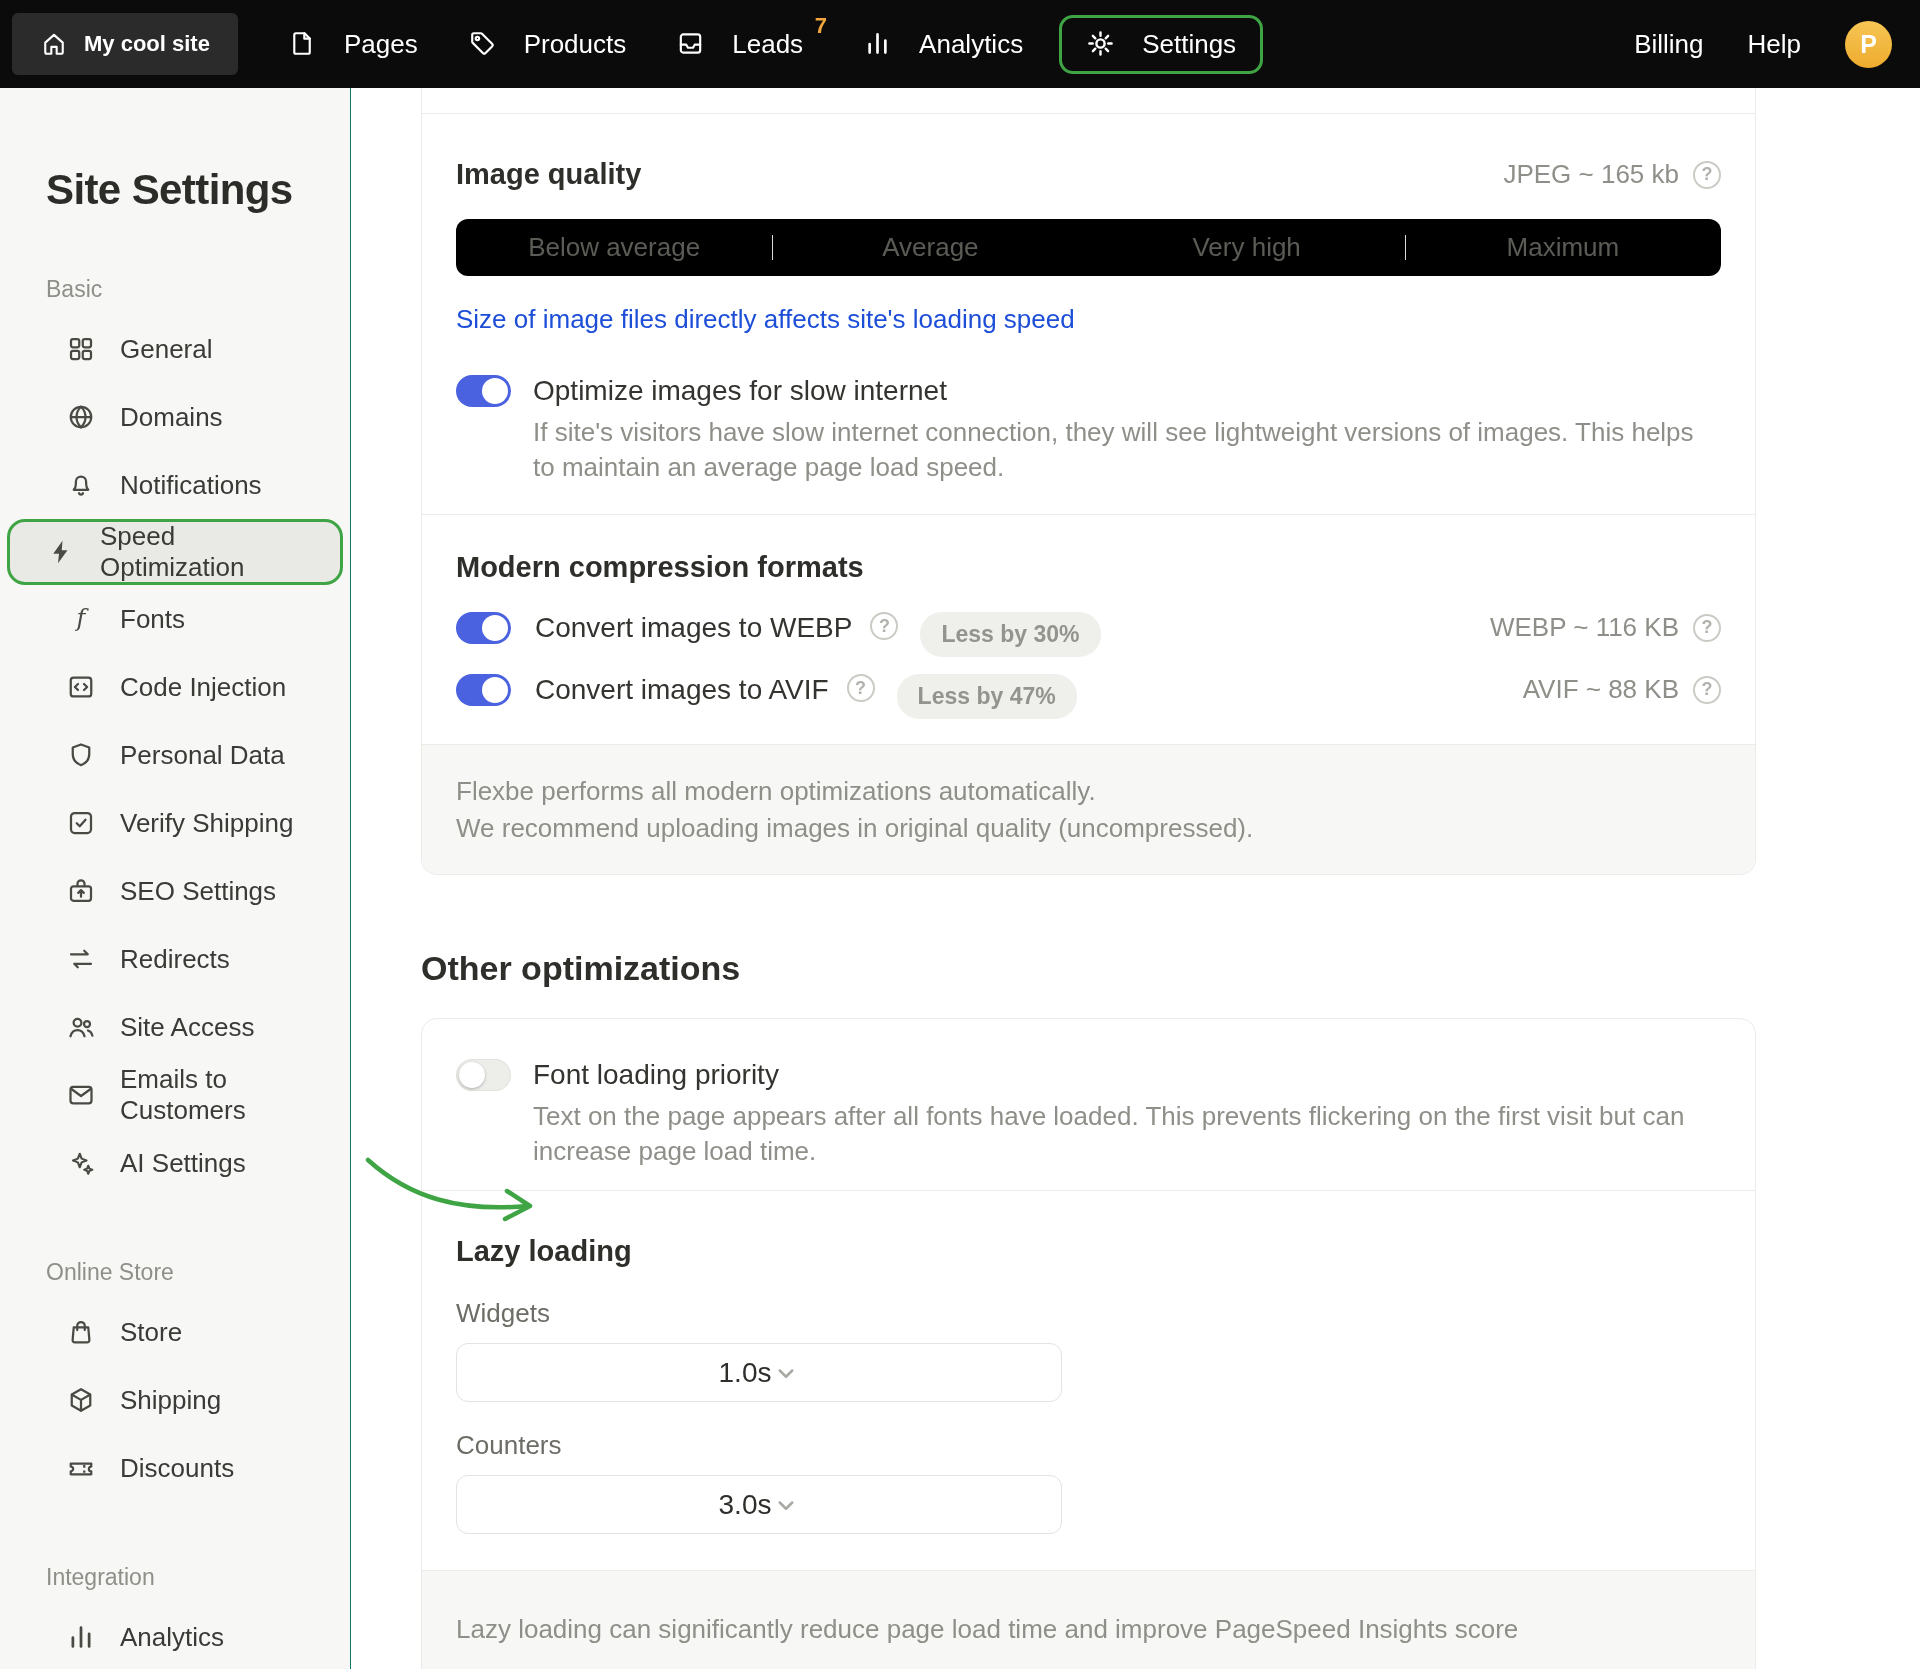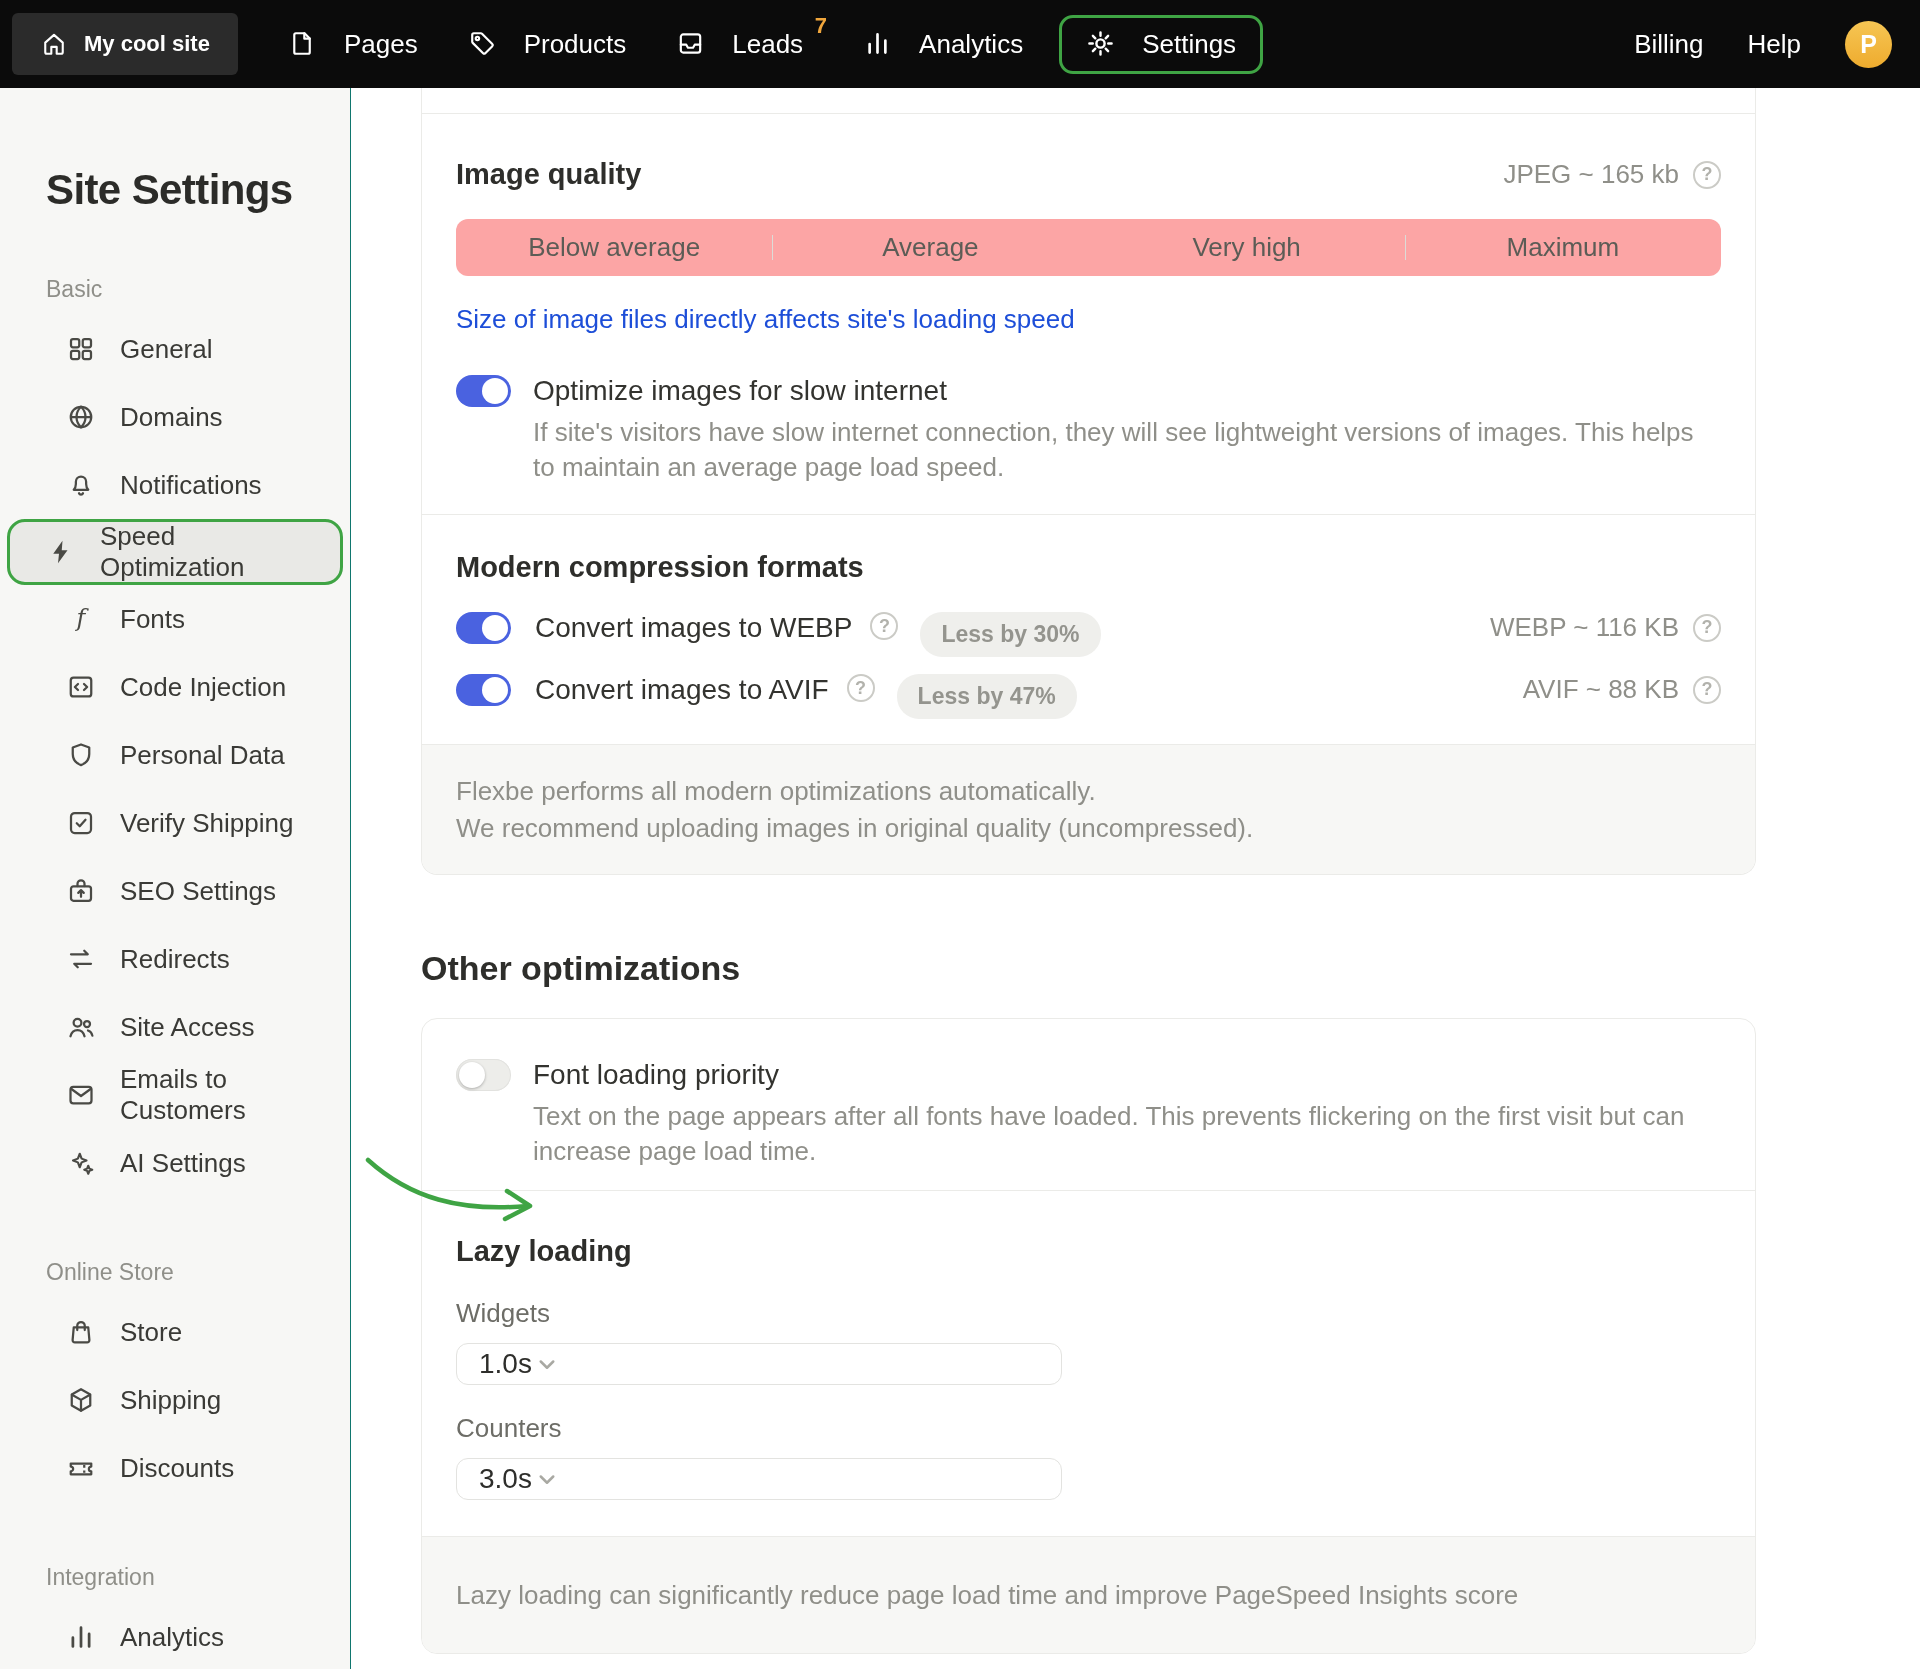"Below average" .segmented { background: #fca5a5 -> #000000 }
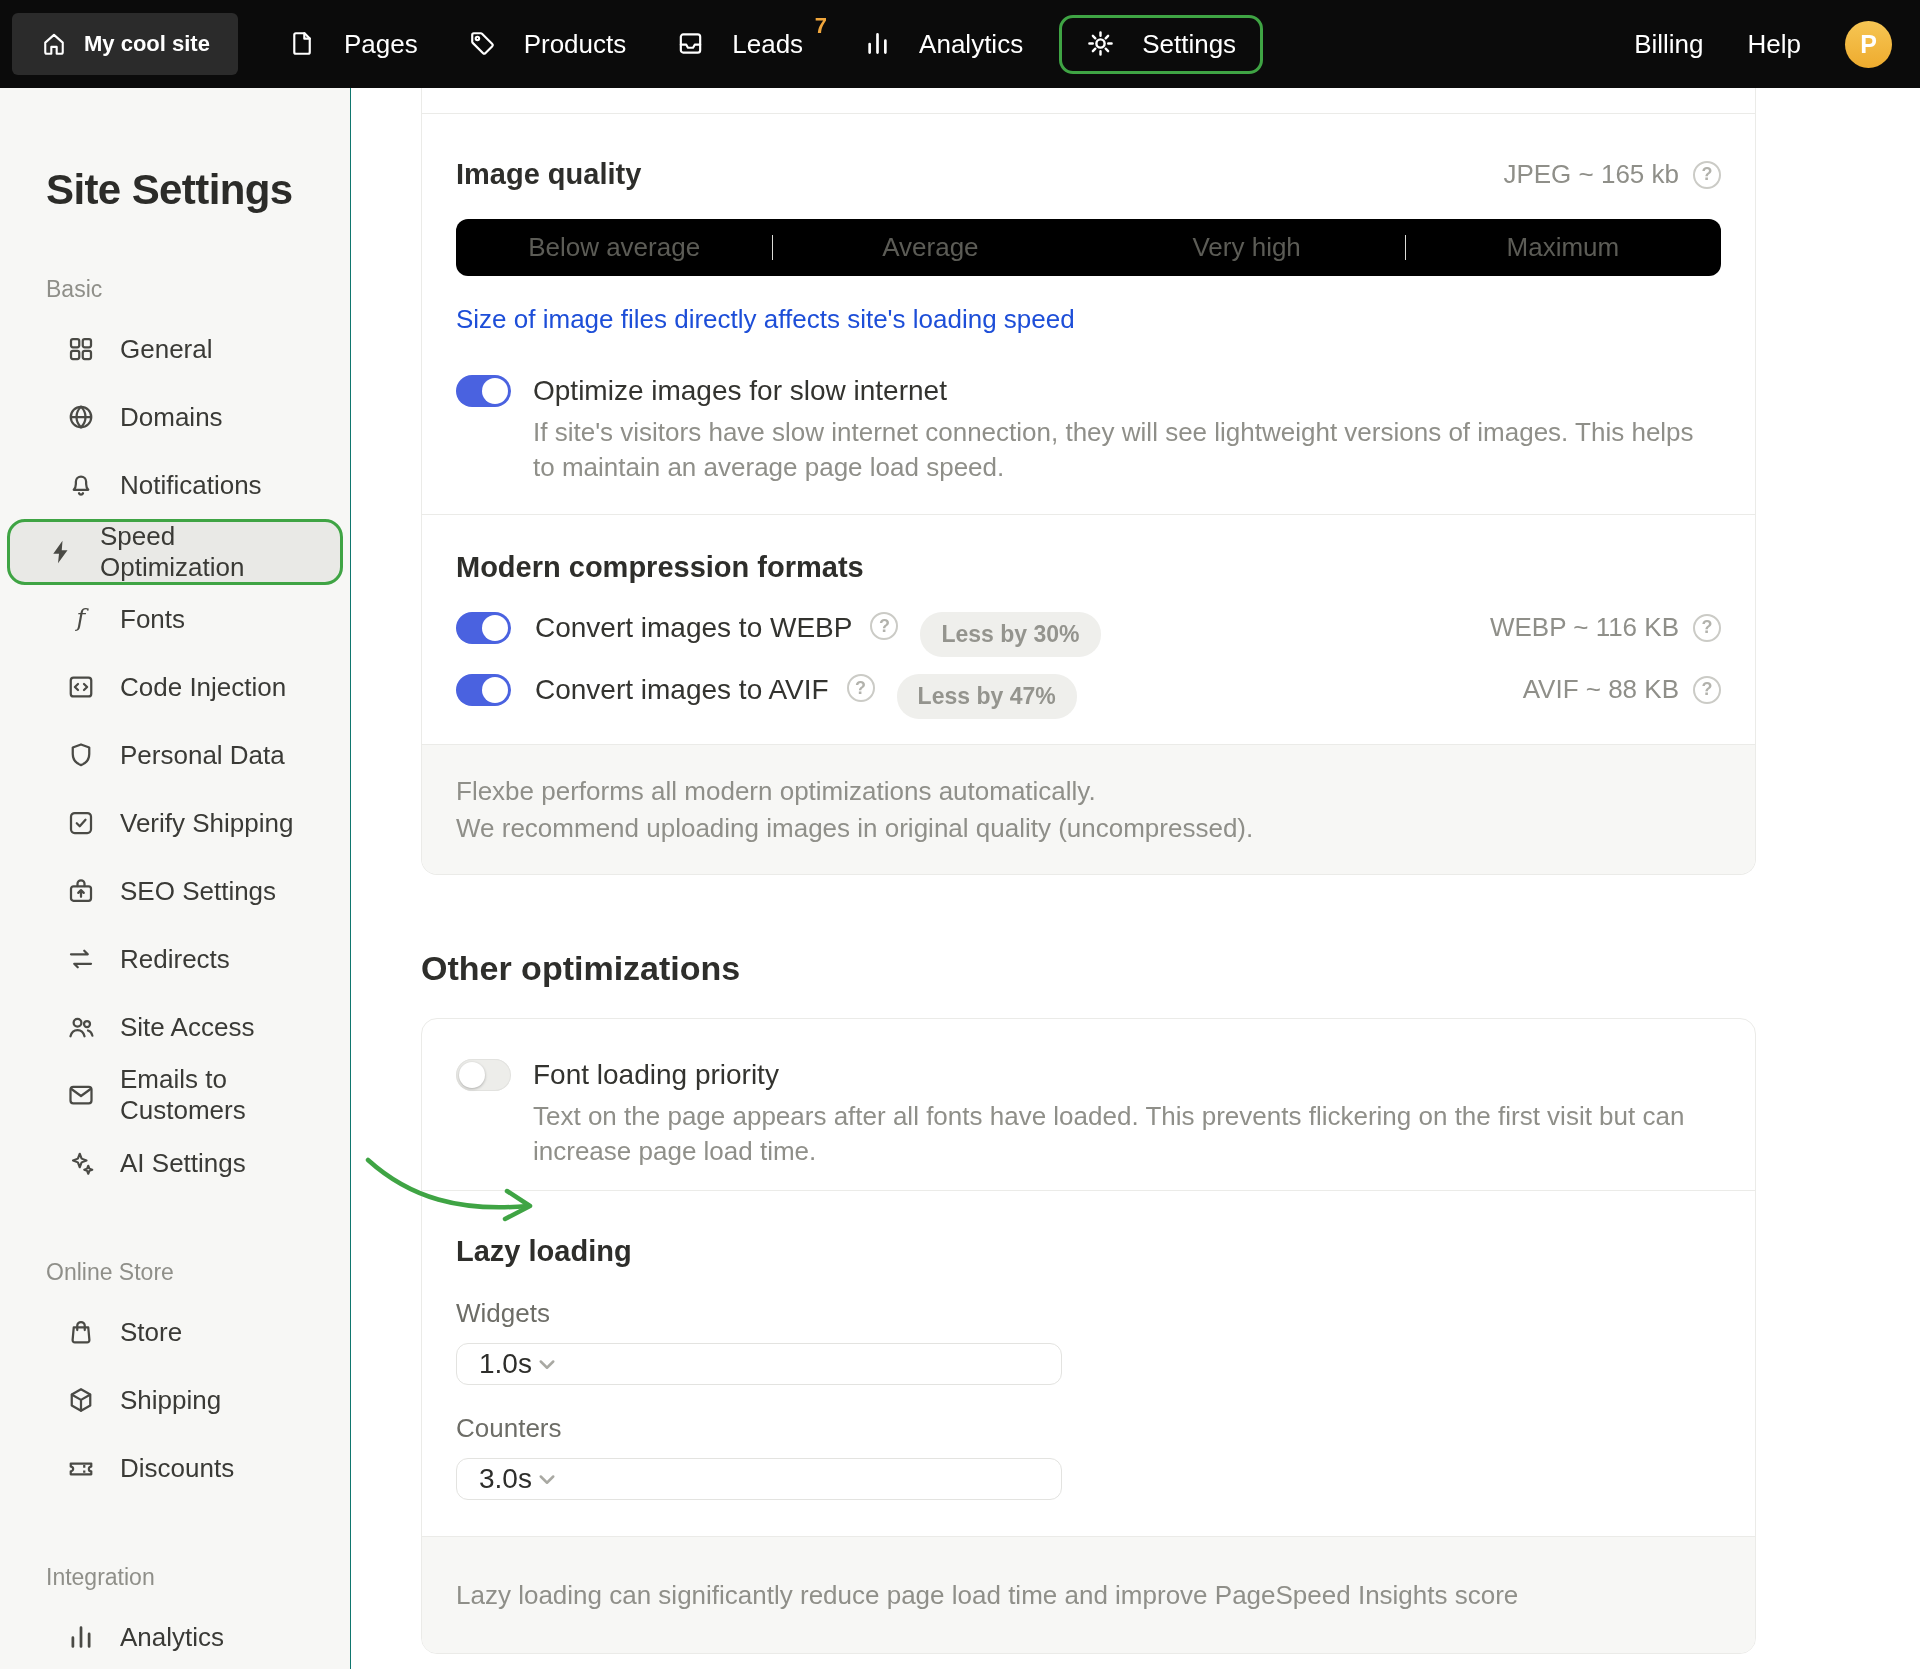"1.0s" .select { height: 42px -> 59px; justify-content: flex-start -> center }
